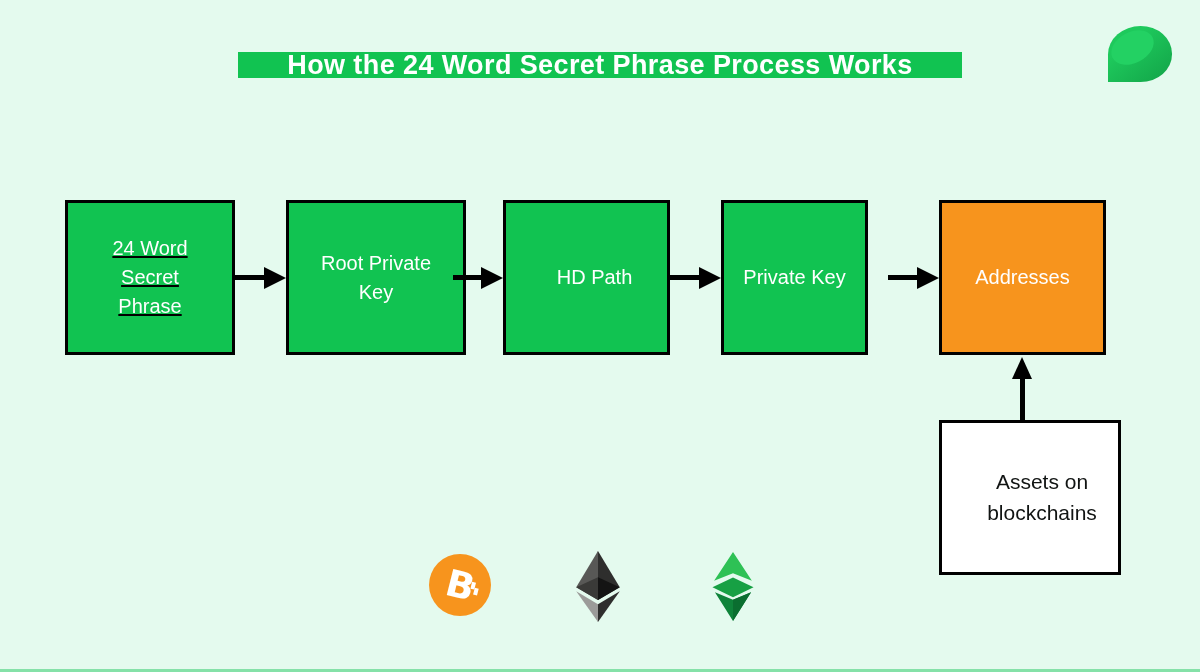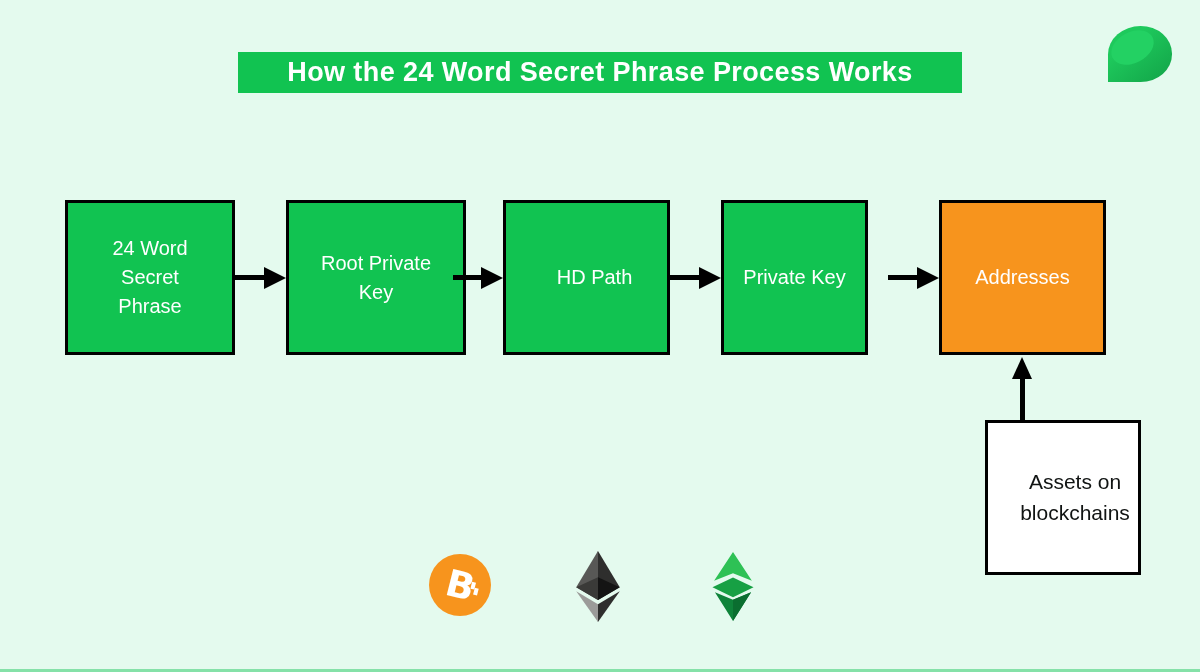"How the 24 Word Secret" .title-banner { height: 41px -> 26px }
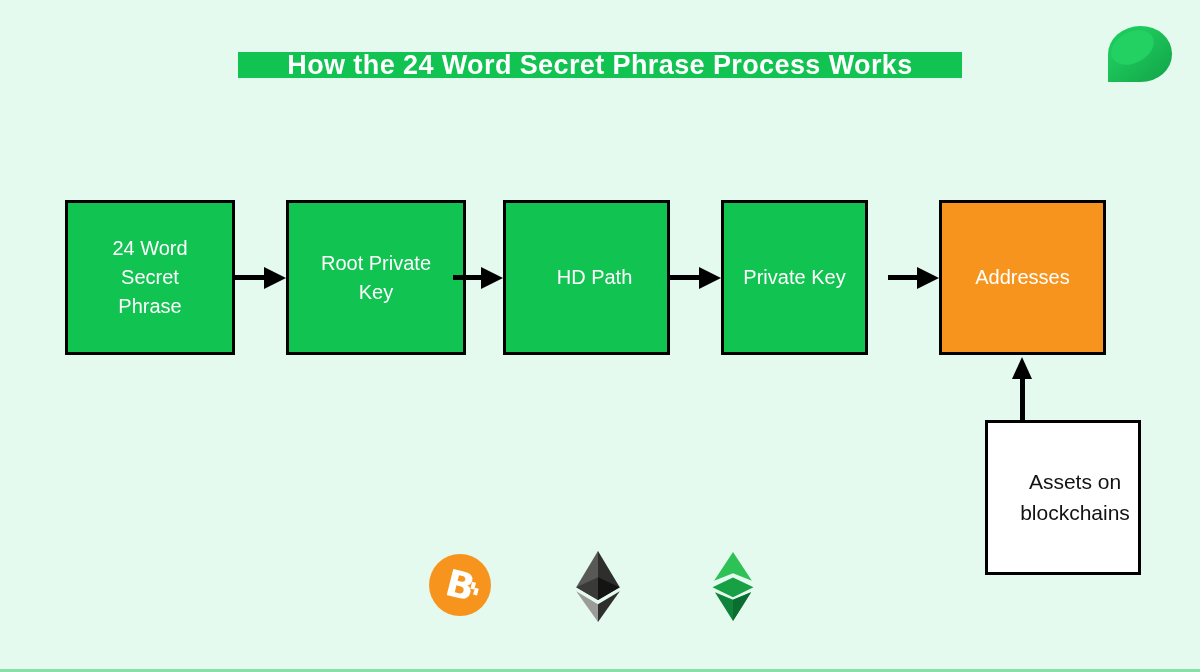"24 Word Secret Phrase" div.fbox { text-decoration: none -> underline }
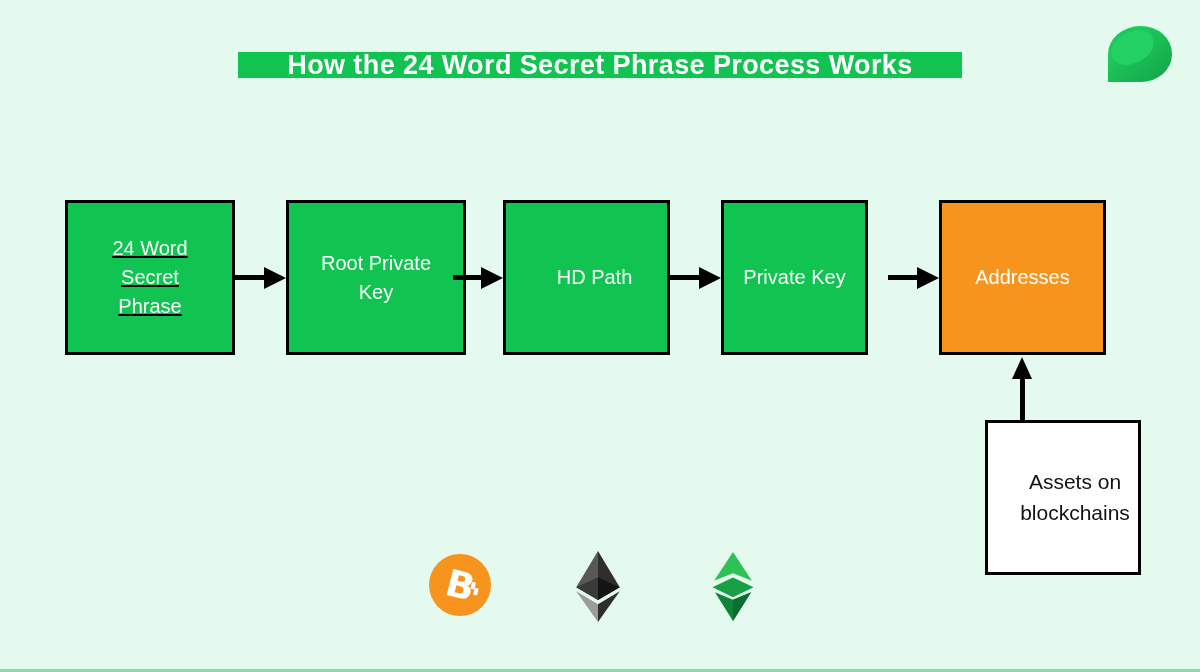"Assets on blockchains" div.fbox { left: 985px -> 939px; width: 156px -> 182px }
